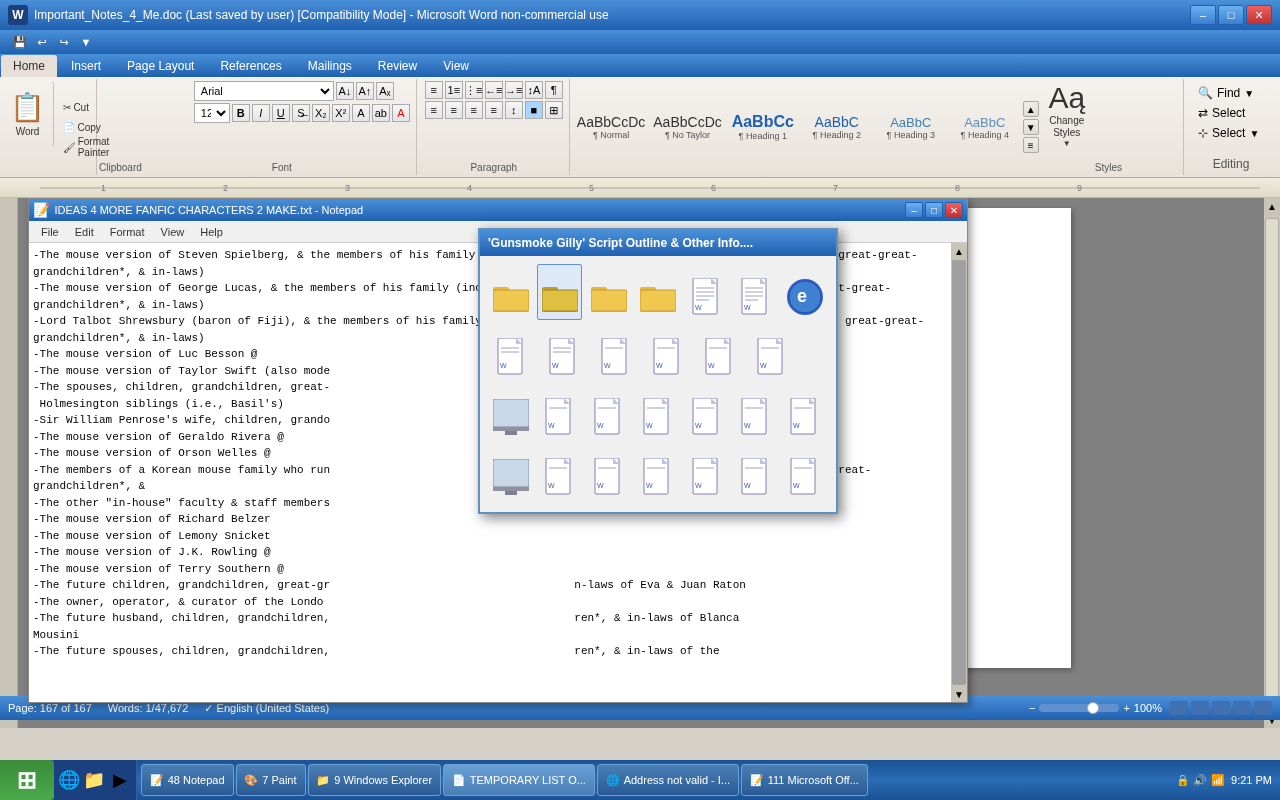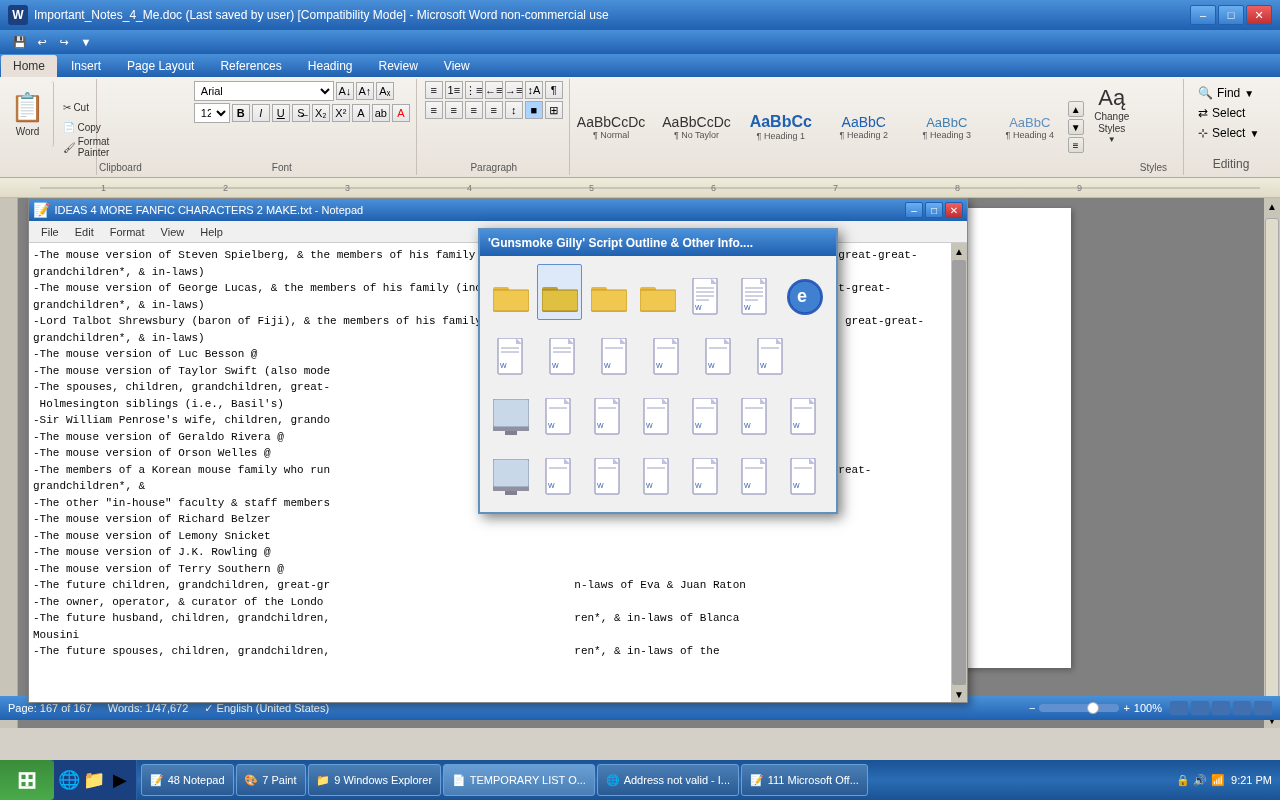"Heading" div.ribbon-tab { text: Heading -> Mailings }
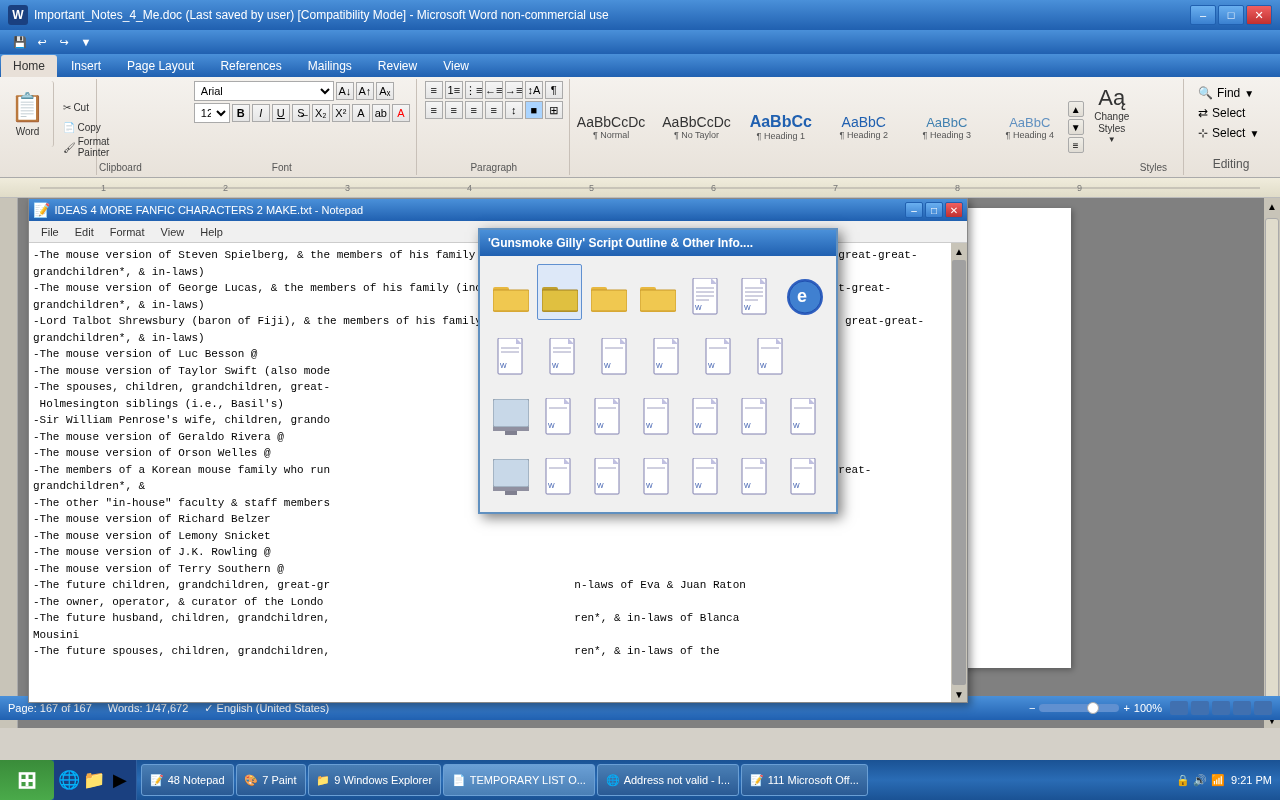"Aą" div { font-size: 22px -> 30px }
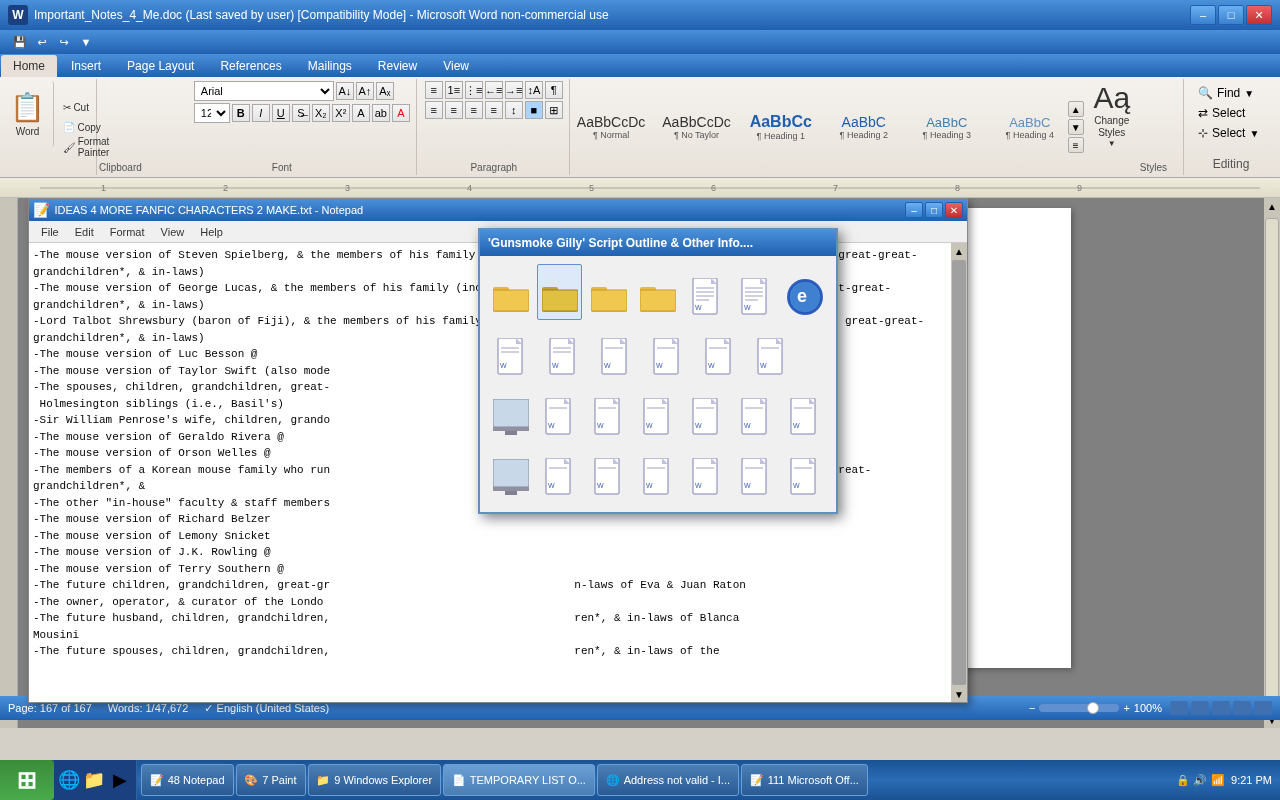"AaBbCcDc" div { gap: 11px -> 2px }
